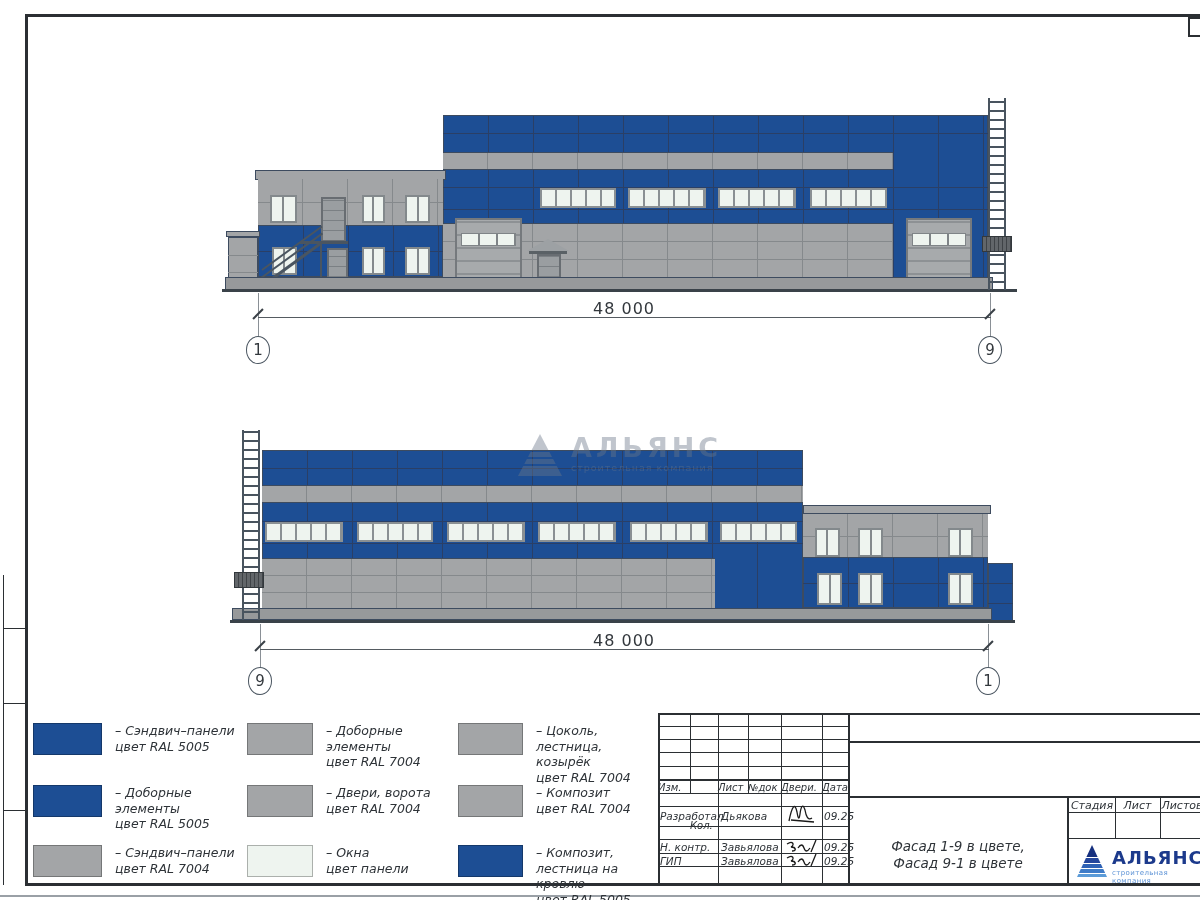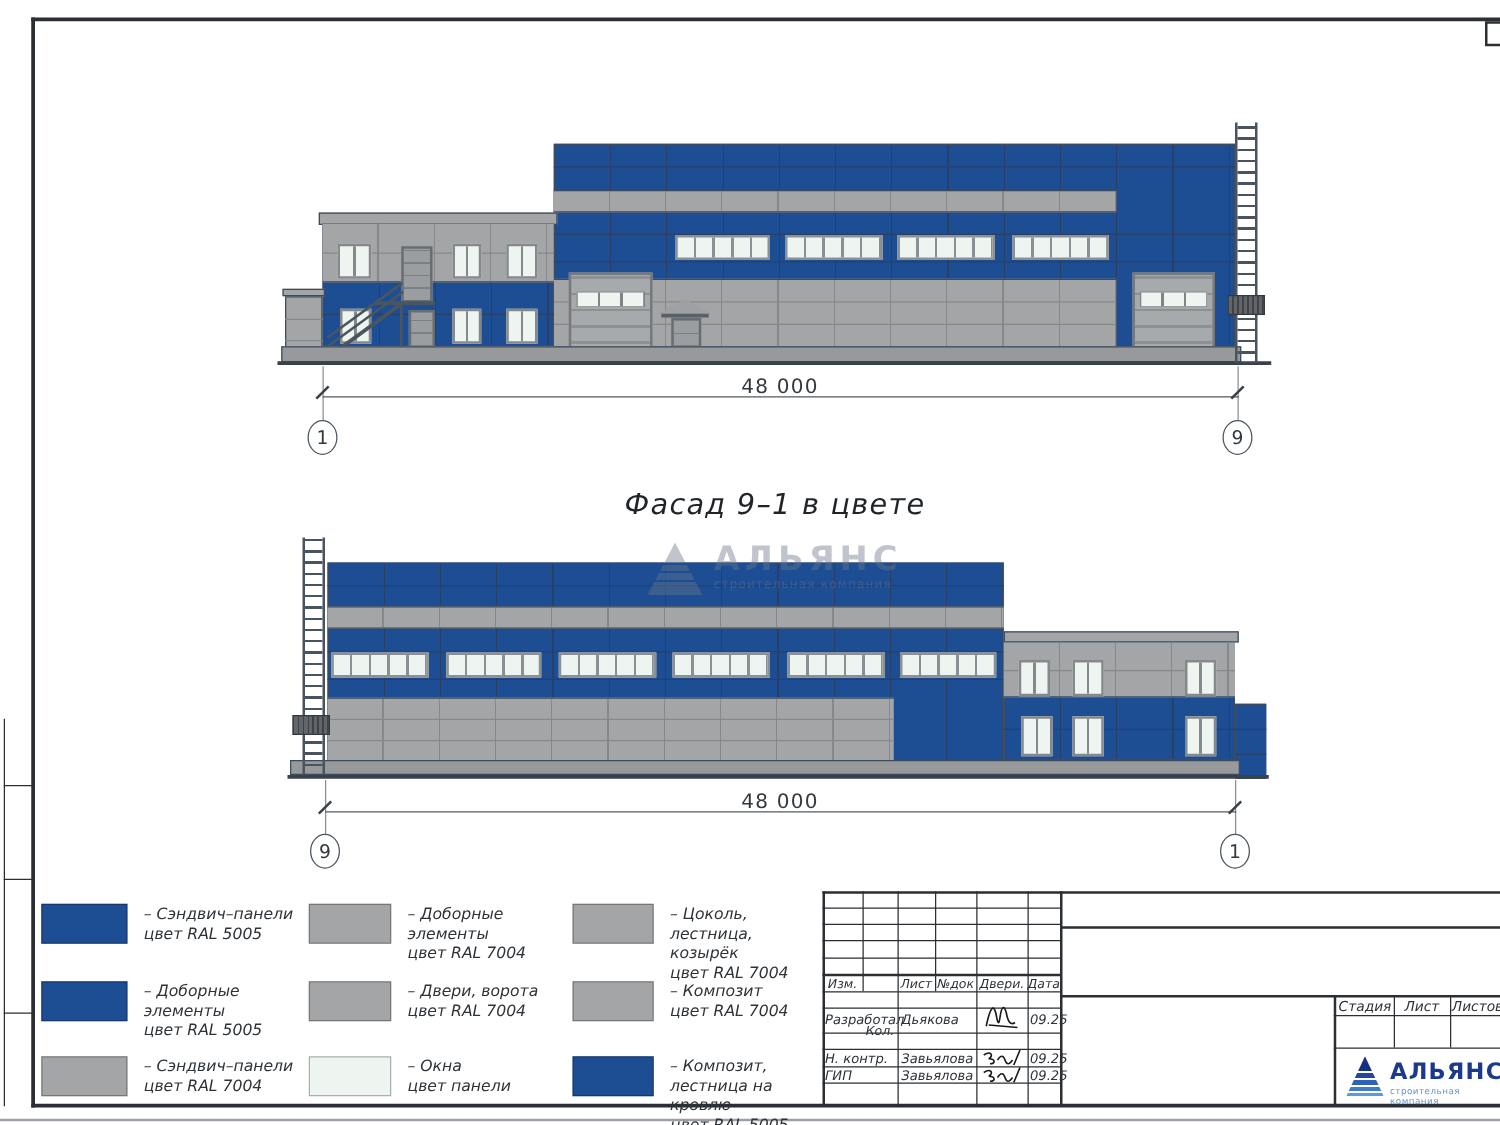"Фасад 9–1 в цвете" div.a { html: <div>Фасад 9–1 в цвете</div> -> none }
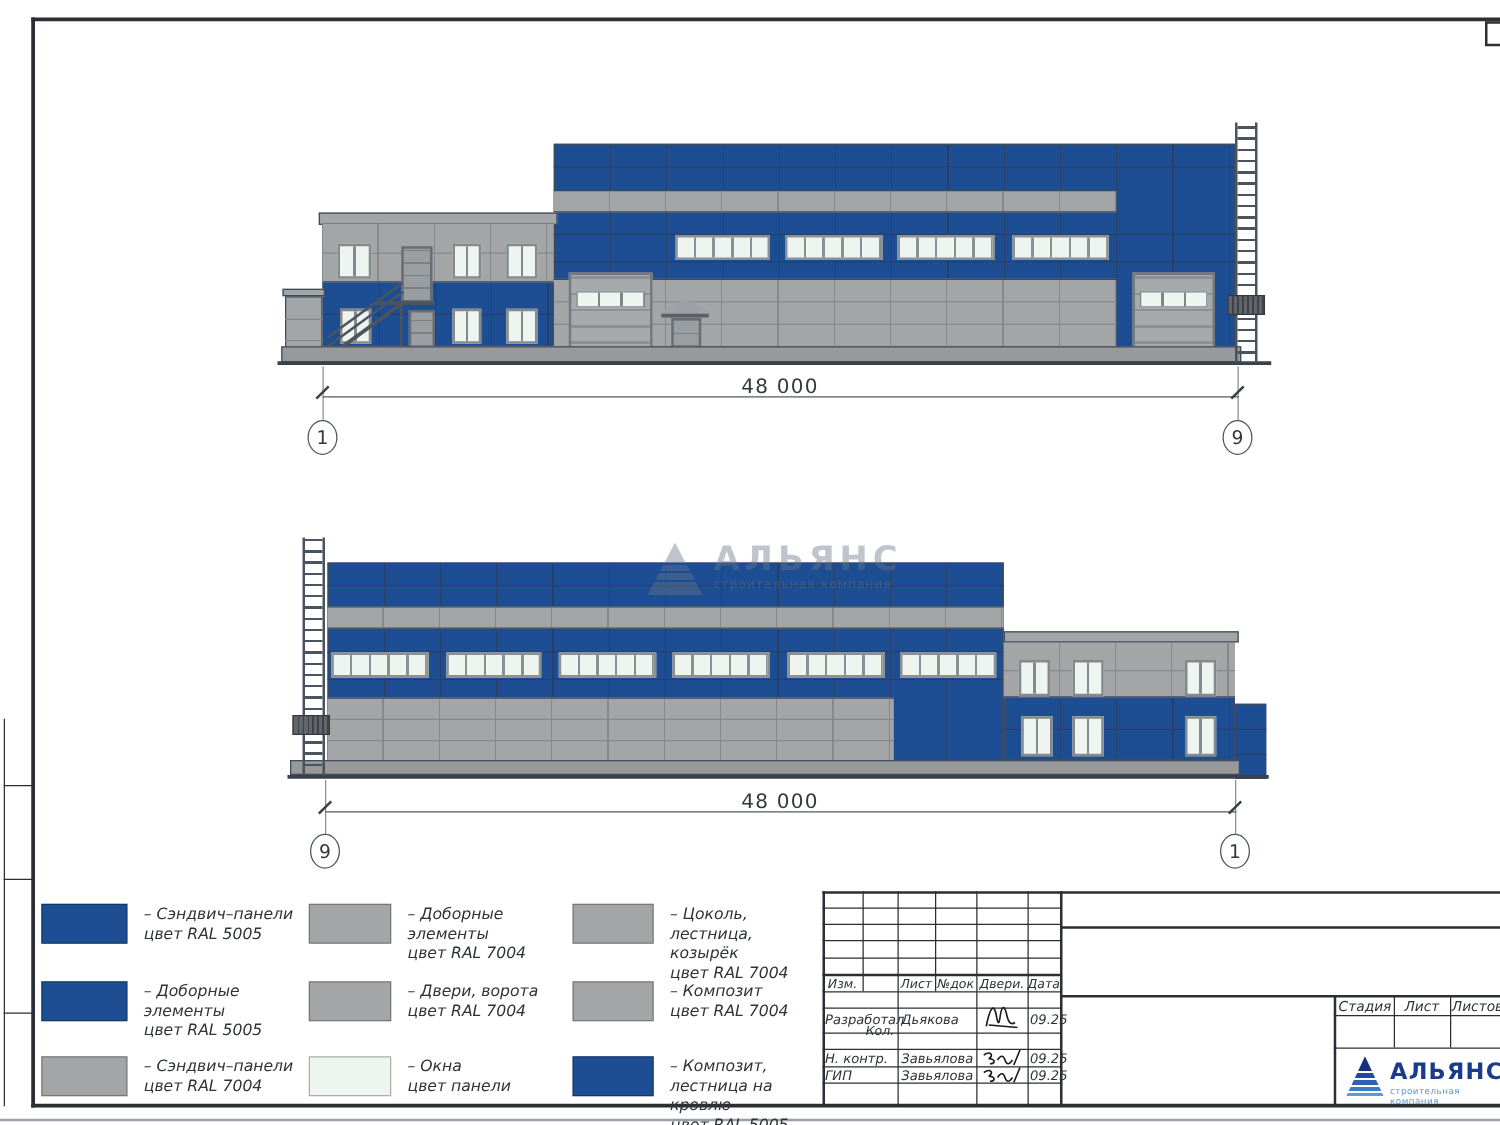"Изм." .tbh { text-align: center -> none }
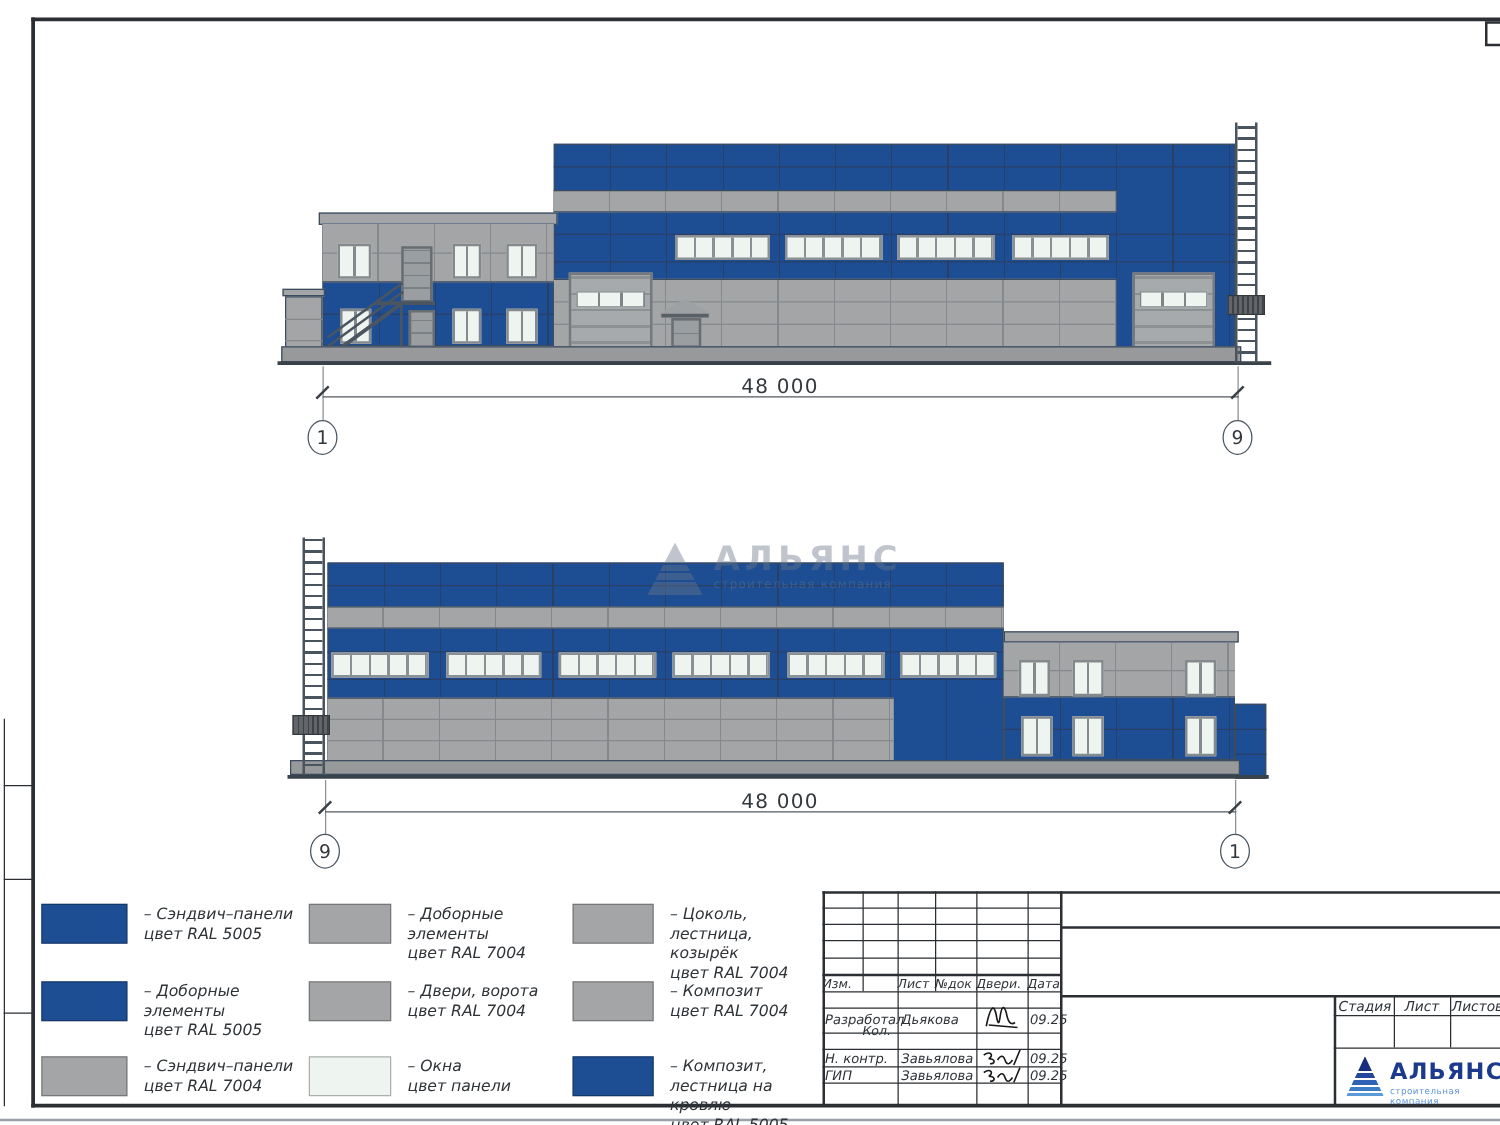"Фасад 1-9 в цвете," div.a { html: none -> <div> <div>Фасад 1-9 в цвете,</div> <div>Фасад 9-1 в цвете</div> </div> }
